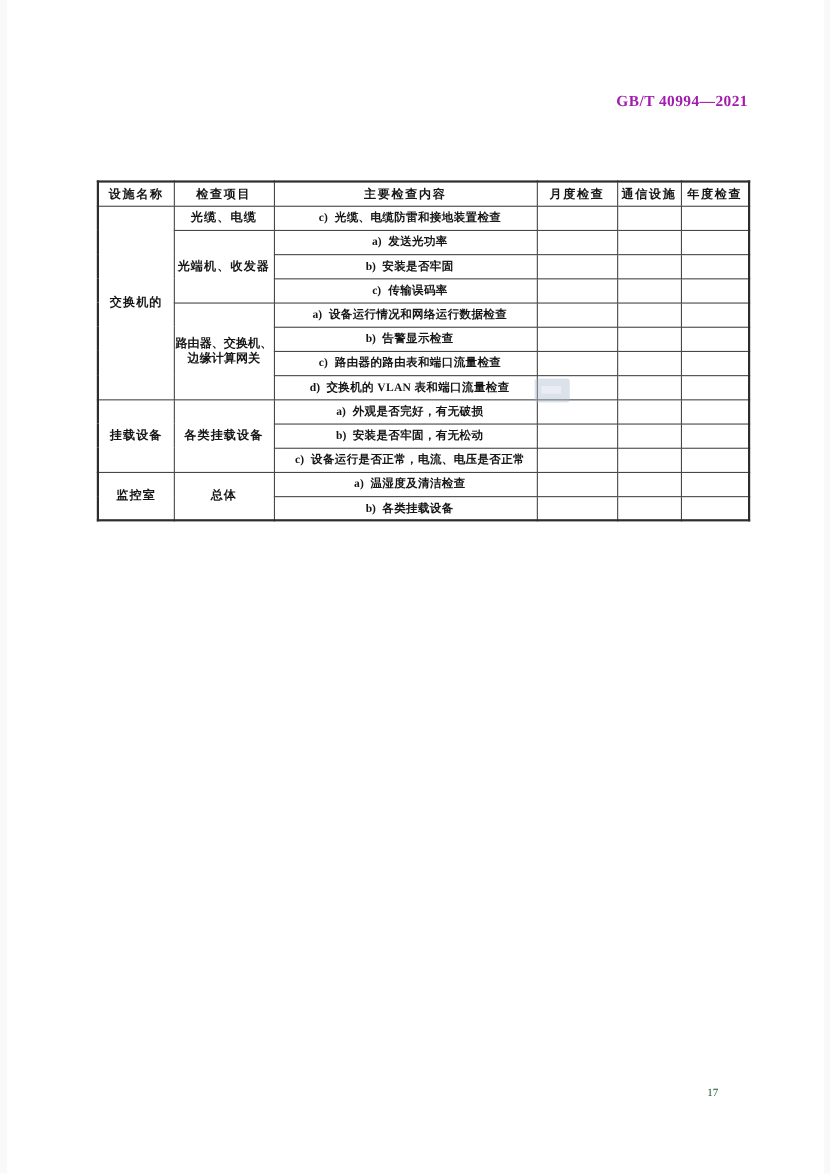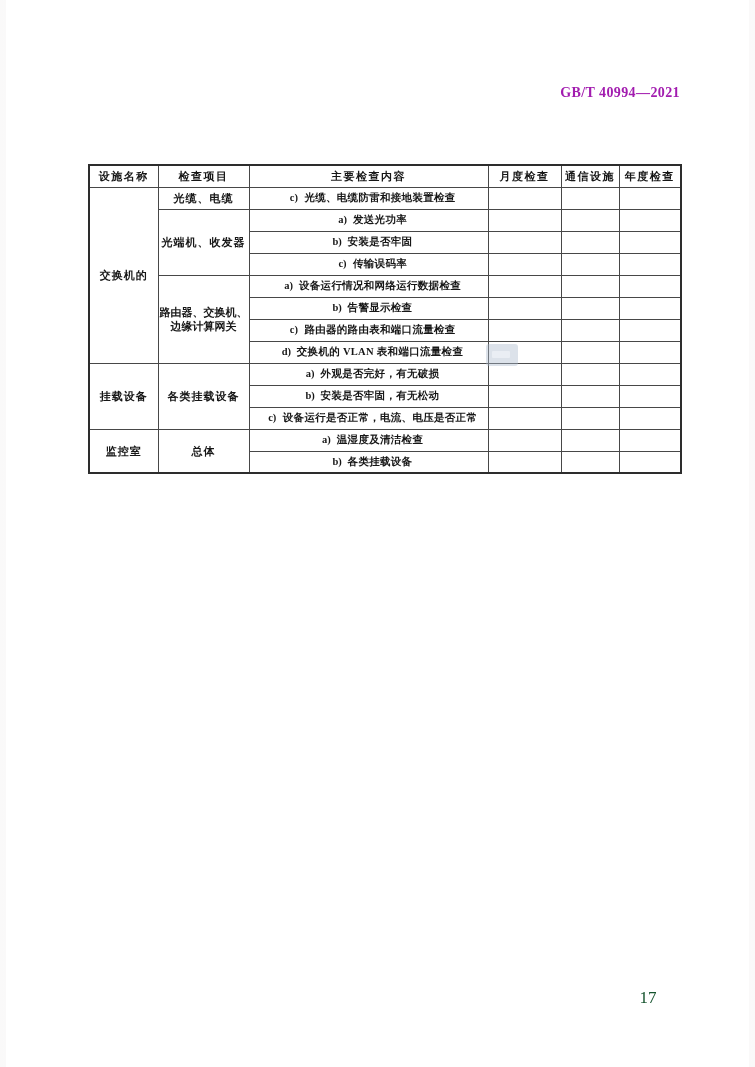"17" .page-number { font-size: 17px -> 10px }
